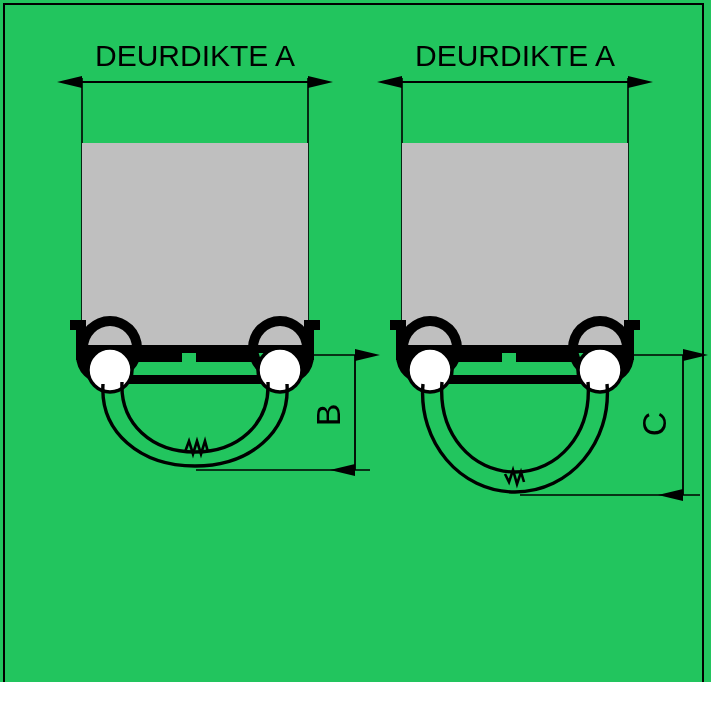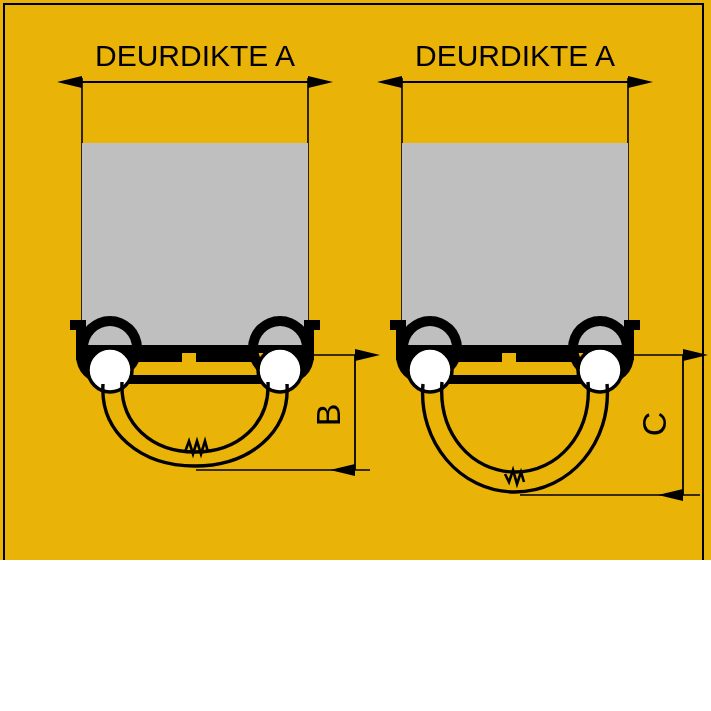"DEURDIKTE A" #canvas { background: #eab308 -> #22c55e; height: 560px -> 682px }
